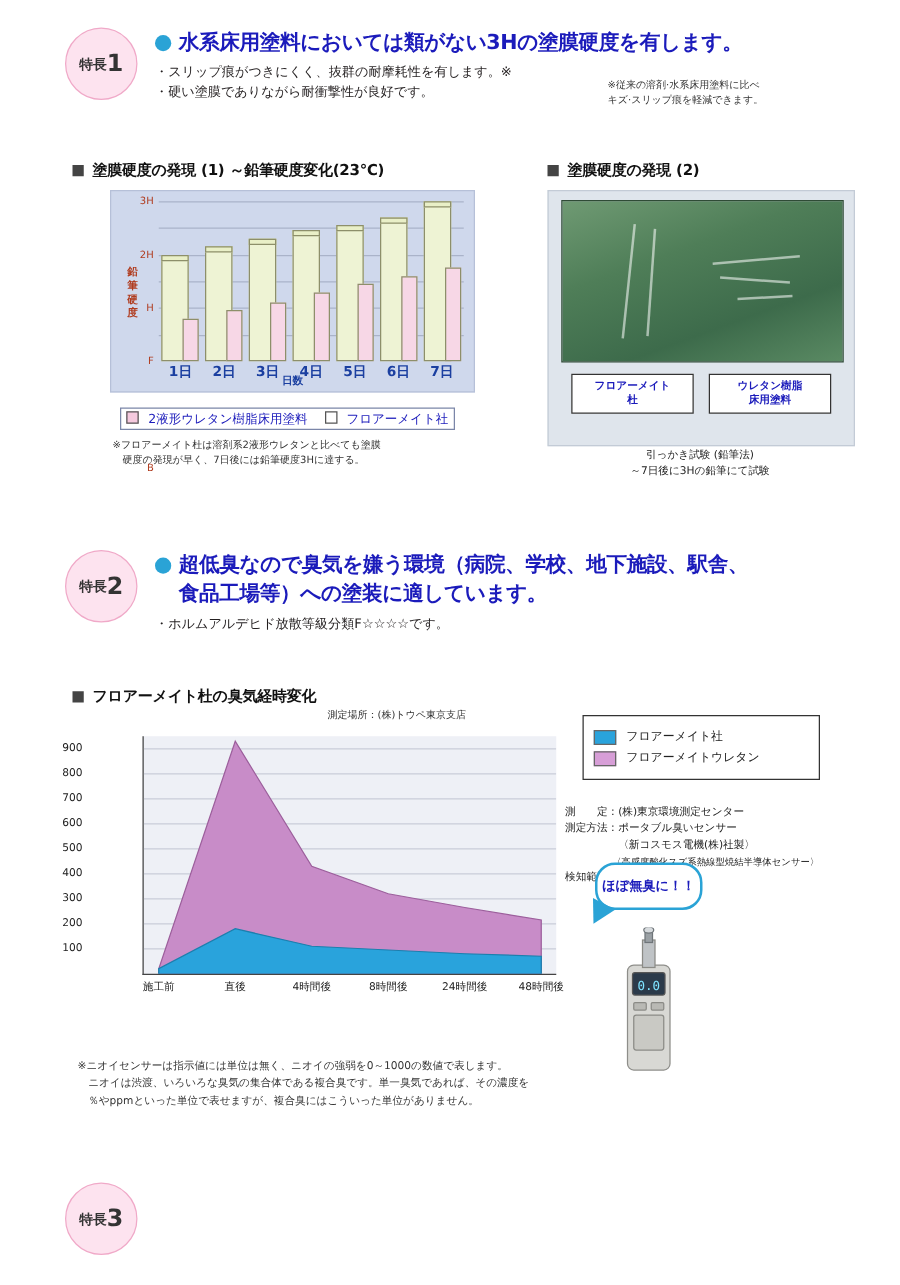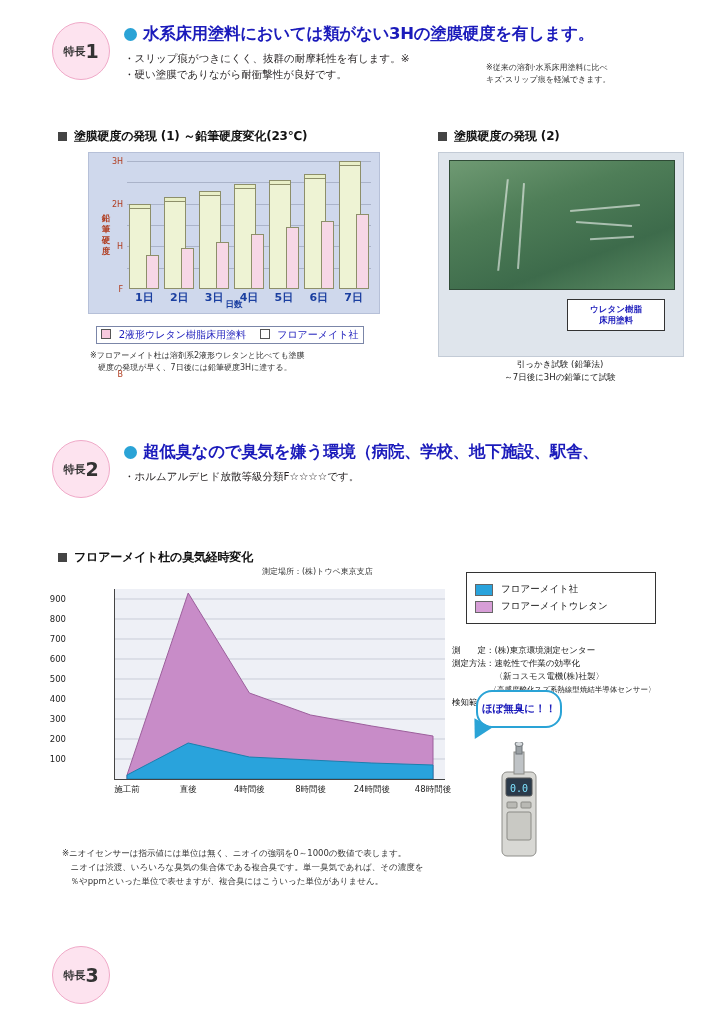"フロアーメイト" div.cap { html: none -> <div>フロアーメイト 杜</div> }
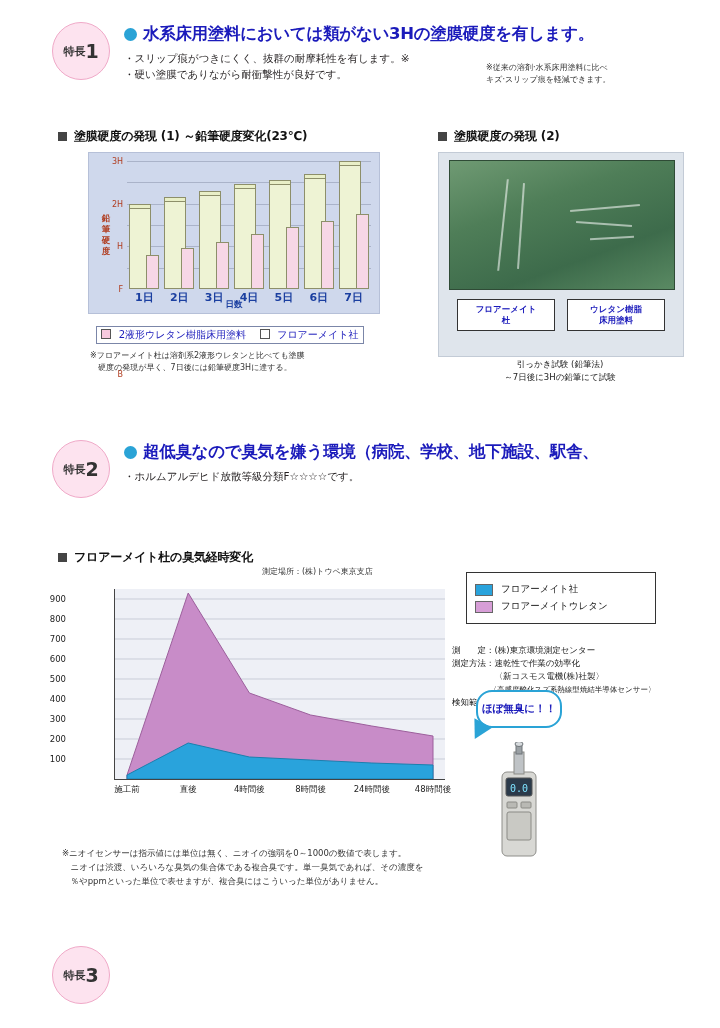"食品工場等）への塗装に適しています。" div.feat-title { html: none -> <div>食品工場等）への塗装に適しています。</div> }
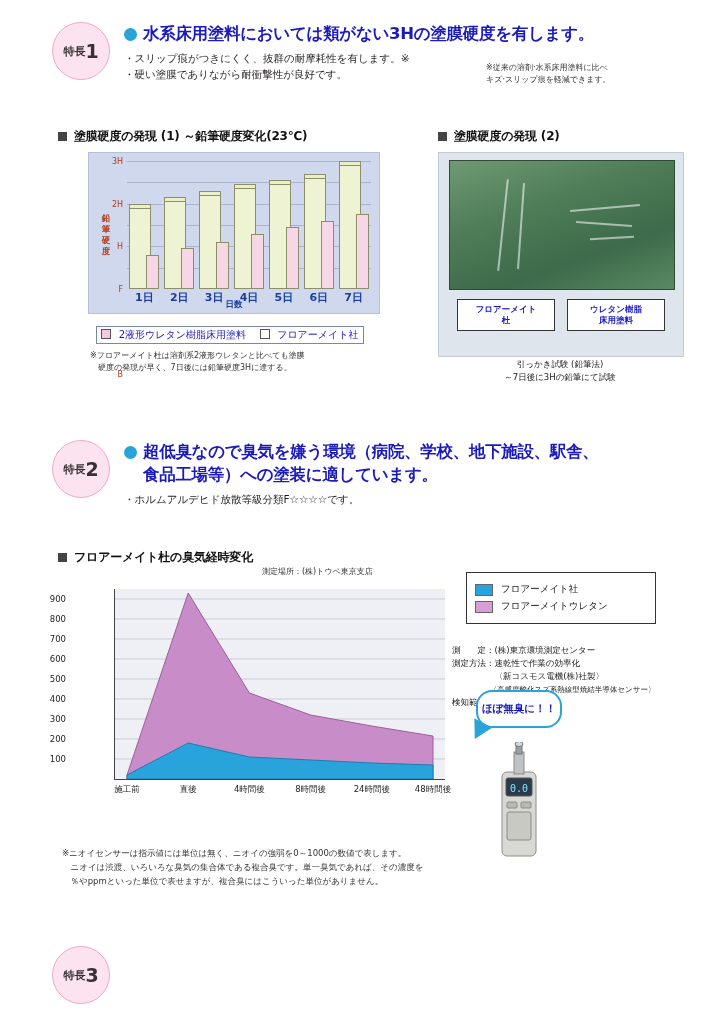"測定方法：速乾性で作業の効率化" div.ln { text: 速乾性で作業の効率化 -> ポータブル臭いセンサー }
